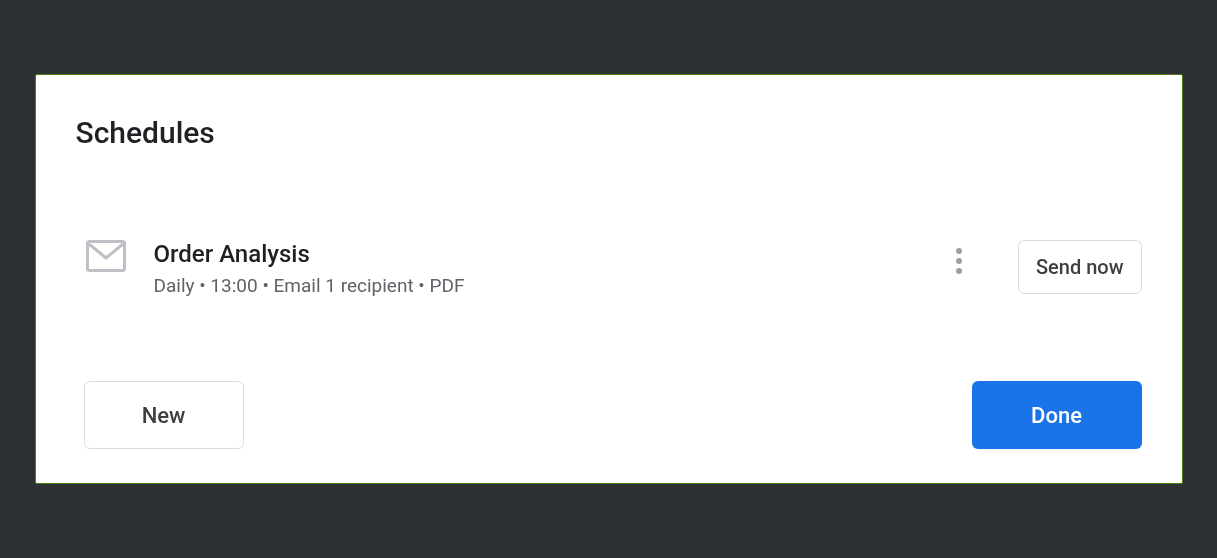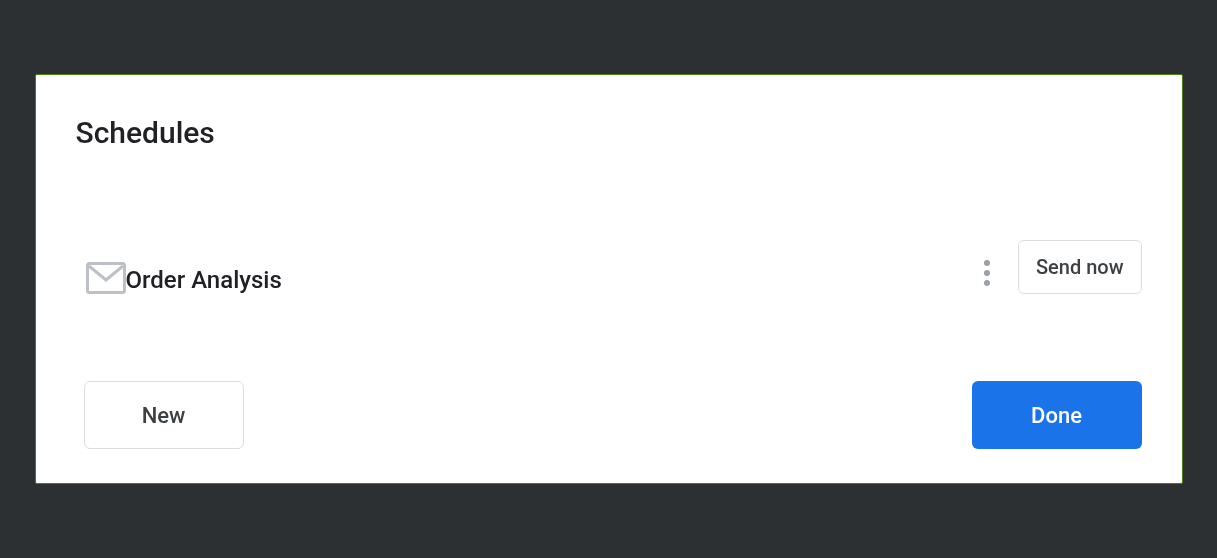"Order Analysis" .schedule-item { align-items: flex-end -> flex-start; gap: none -> 28px }
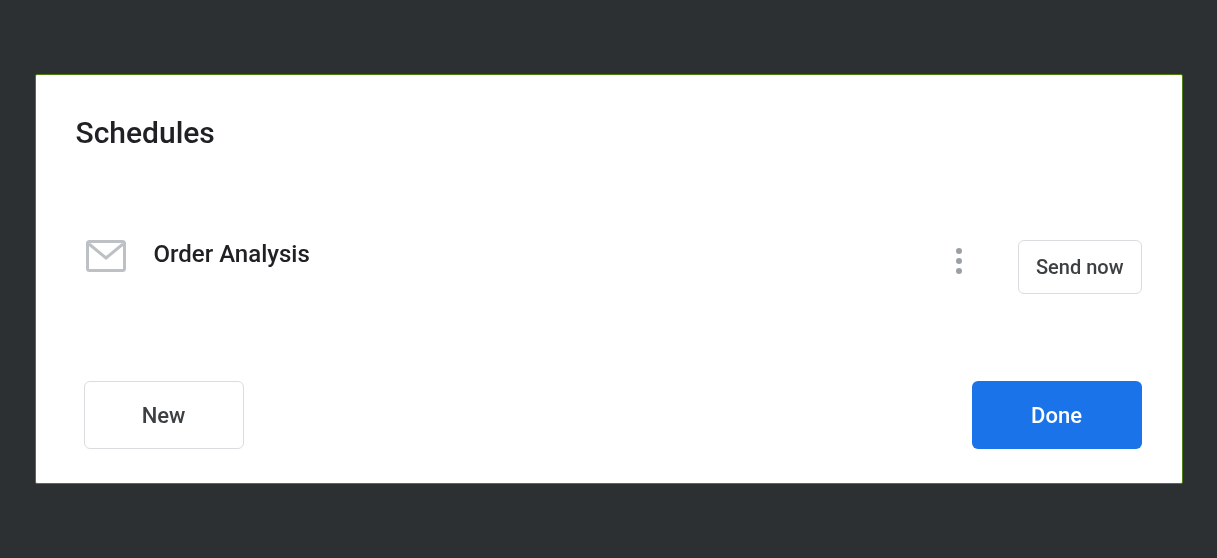"Daily • 13:00 • Email" div.schedule-detail { html: none -> <div>Daily • 13:00 • Email 1 recipient • PDF</div> }
